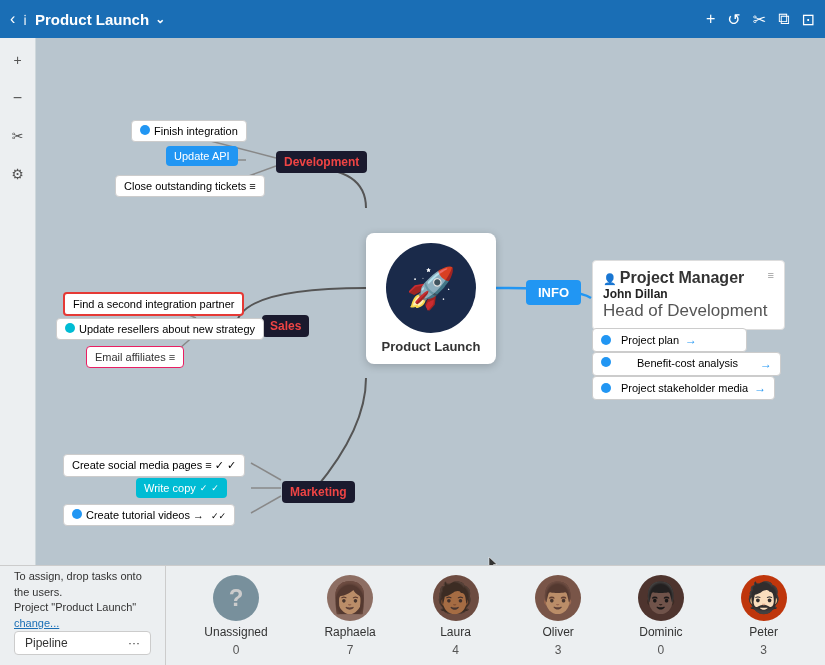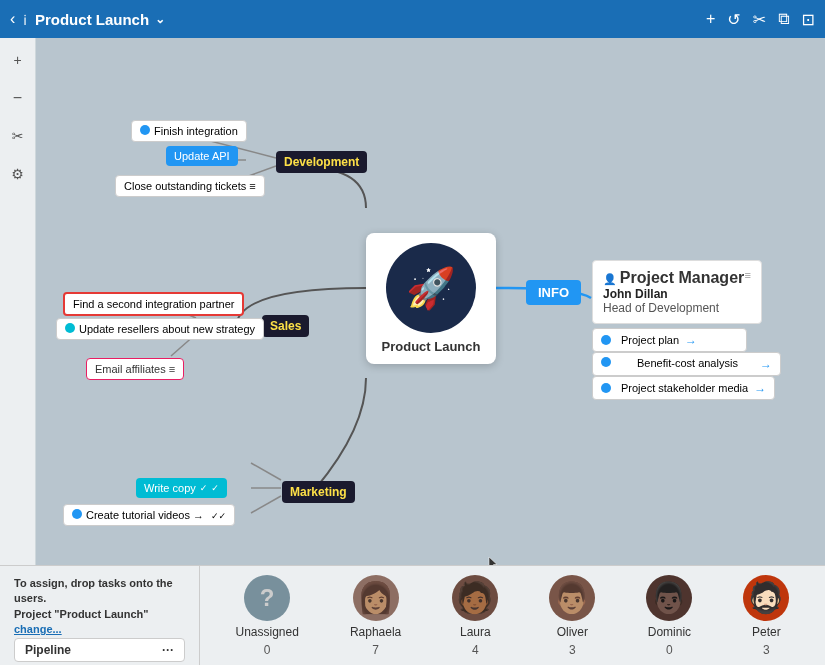"Development" .node.dark { color: #fde047 -> #ef4444 }
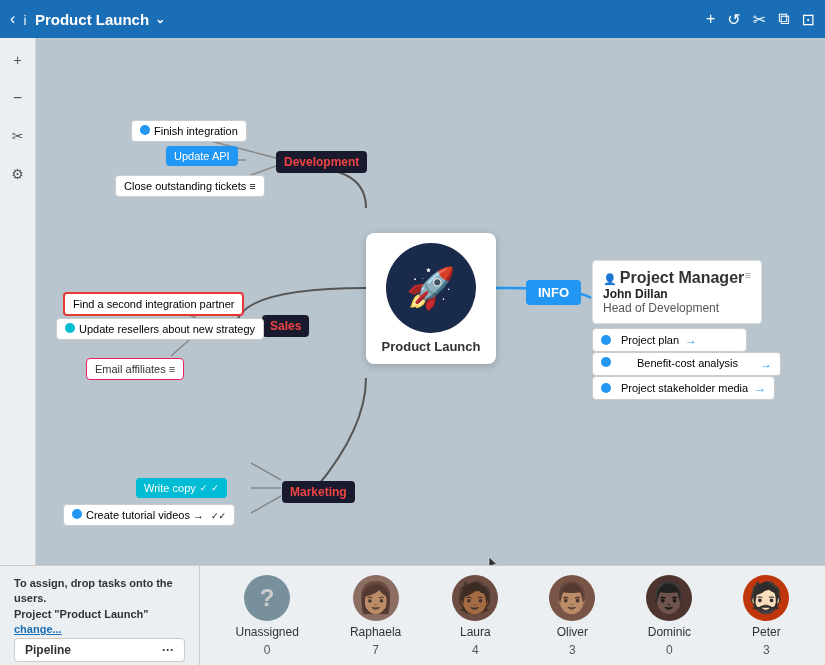"Head of Development" span { font-size: 12px -> 17px }
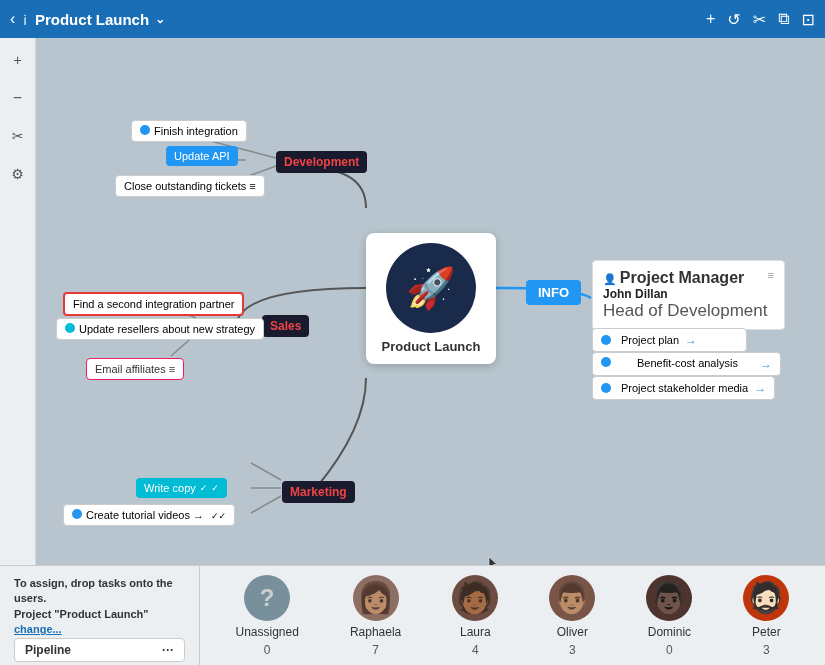"Email affiliates ≡" div.node { top: 320px -> 308px }
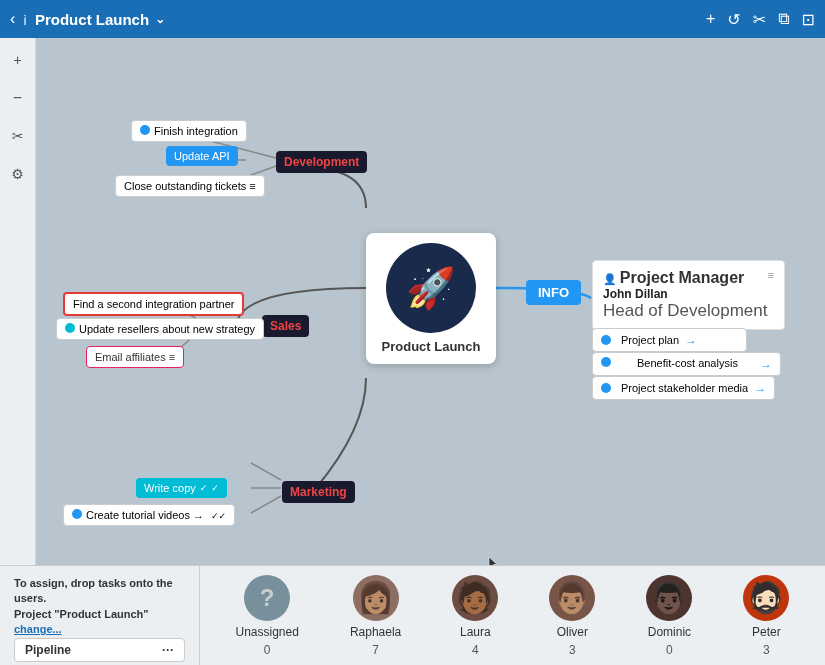"Create social media pages ≡" div.node { html: none -> <div>Create social media pages ≡ ✓ ✓</div> }
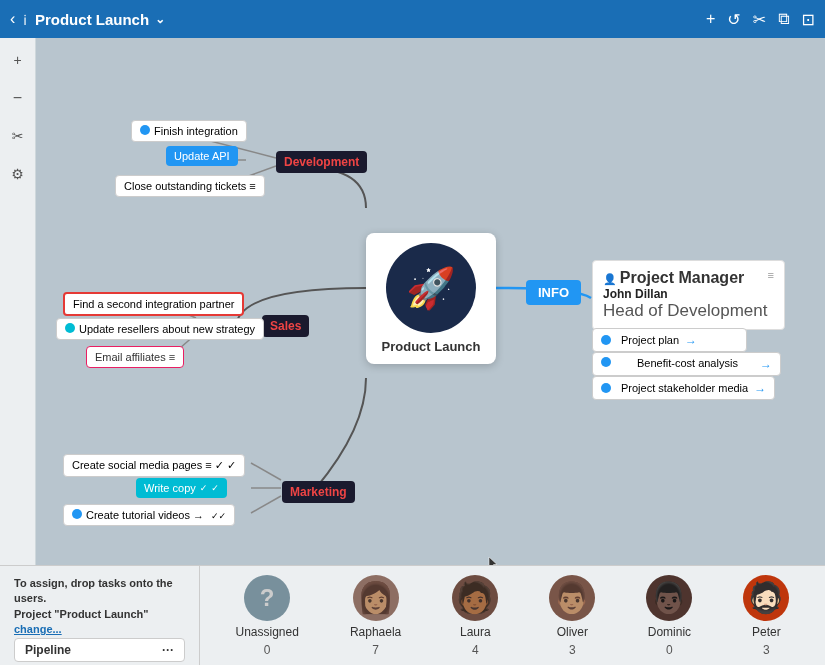"To assign, drop tasks onto" .bottom-left { font-weight: bold -> none; justify-content: space-between -> flex-end; width: 200px -> 166px }
